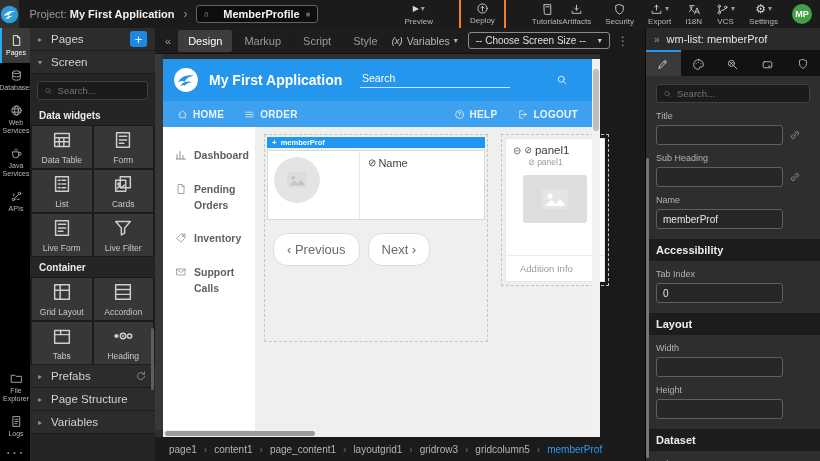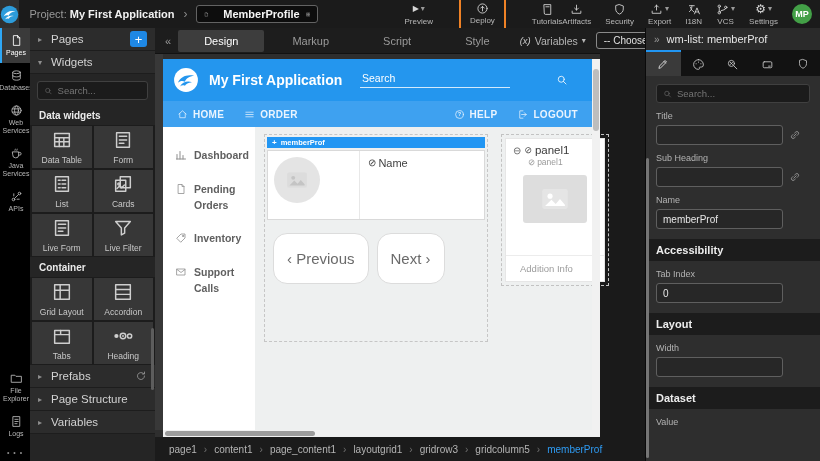"Design" .ctab { padding: 5px 26px -> 5px 10px }
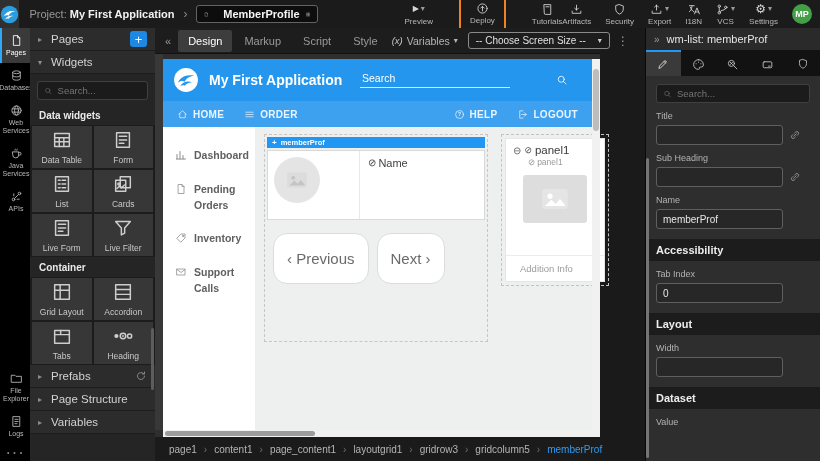"Widgets" span { text: Widgets -> Screen }
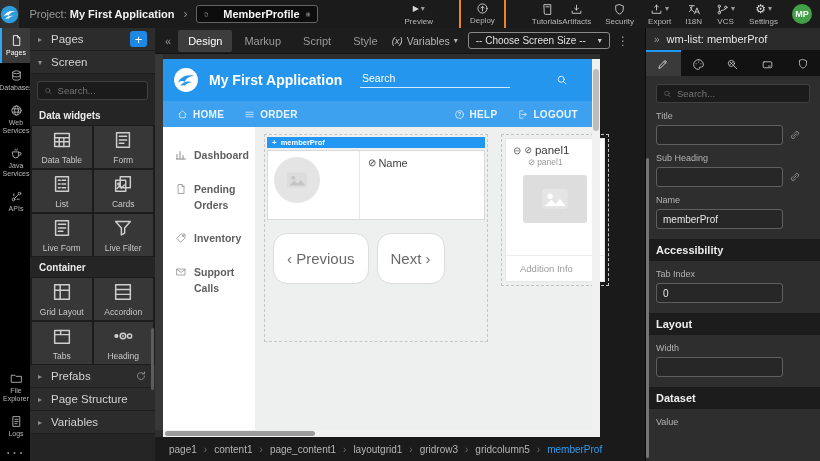"‹ Previous" .pg-btn { font-size: 15px -> 13px; padding: 16px 13px -> 8px 13px }
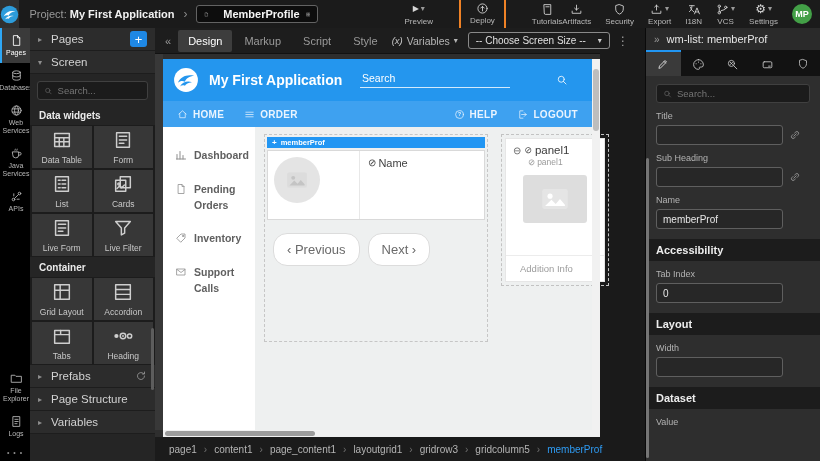"Height" div.fld { html: none -> <div> <label>Height</label> <div> <input> </div> </div> }
